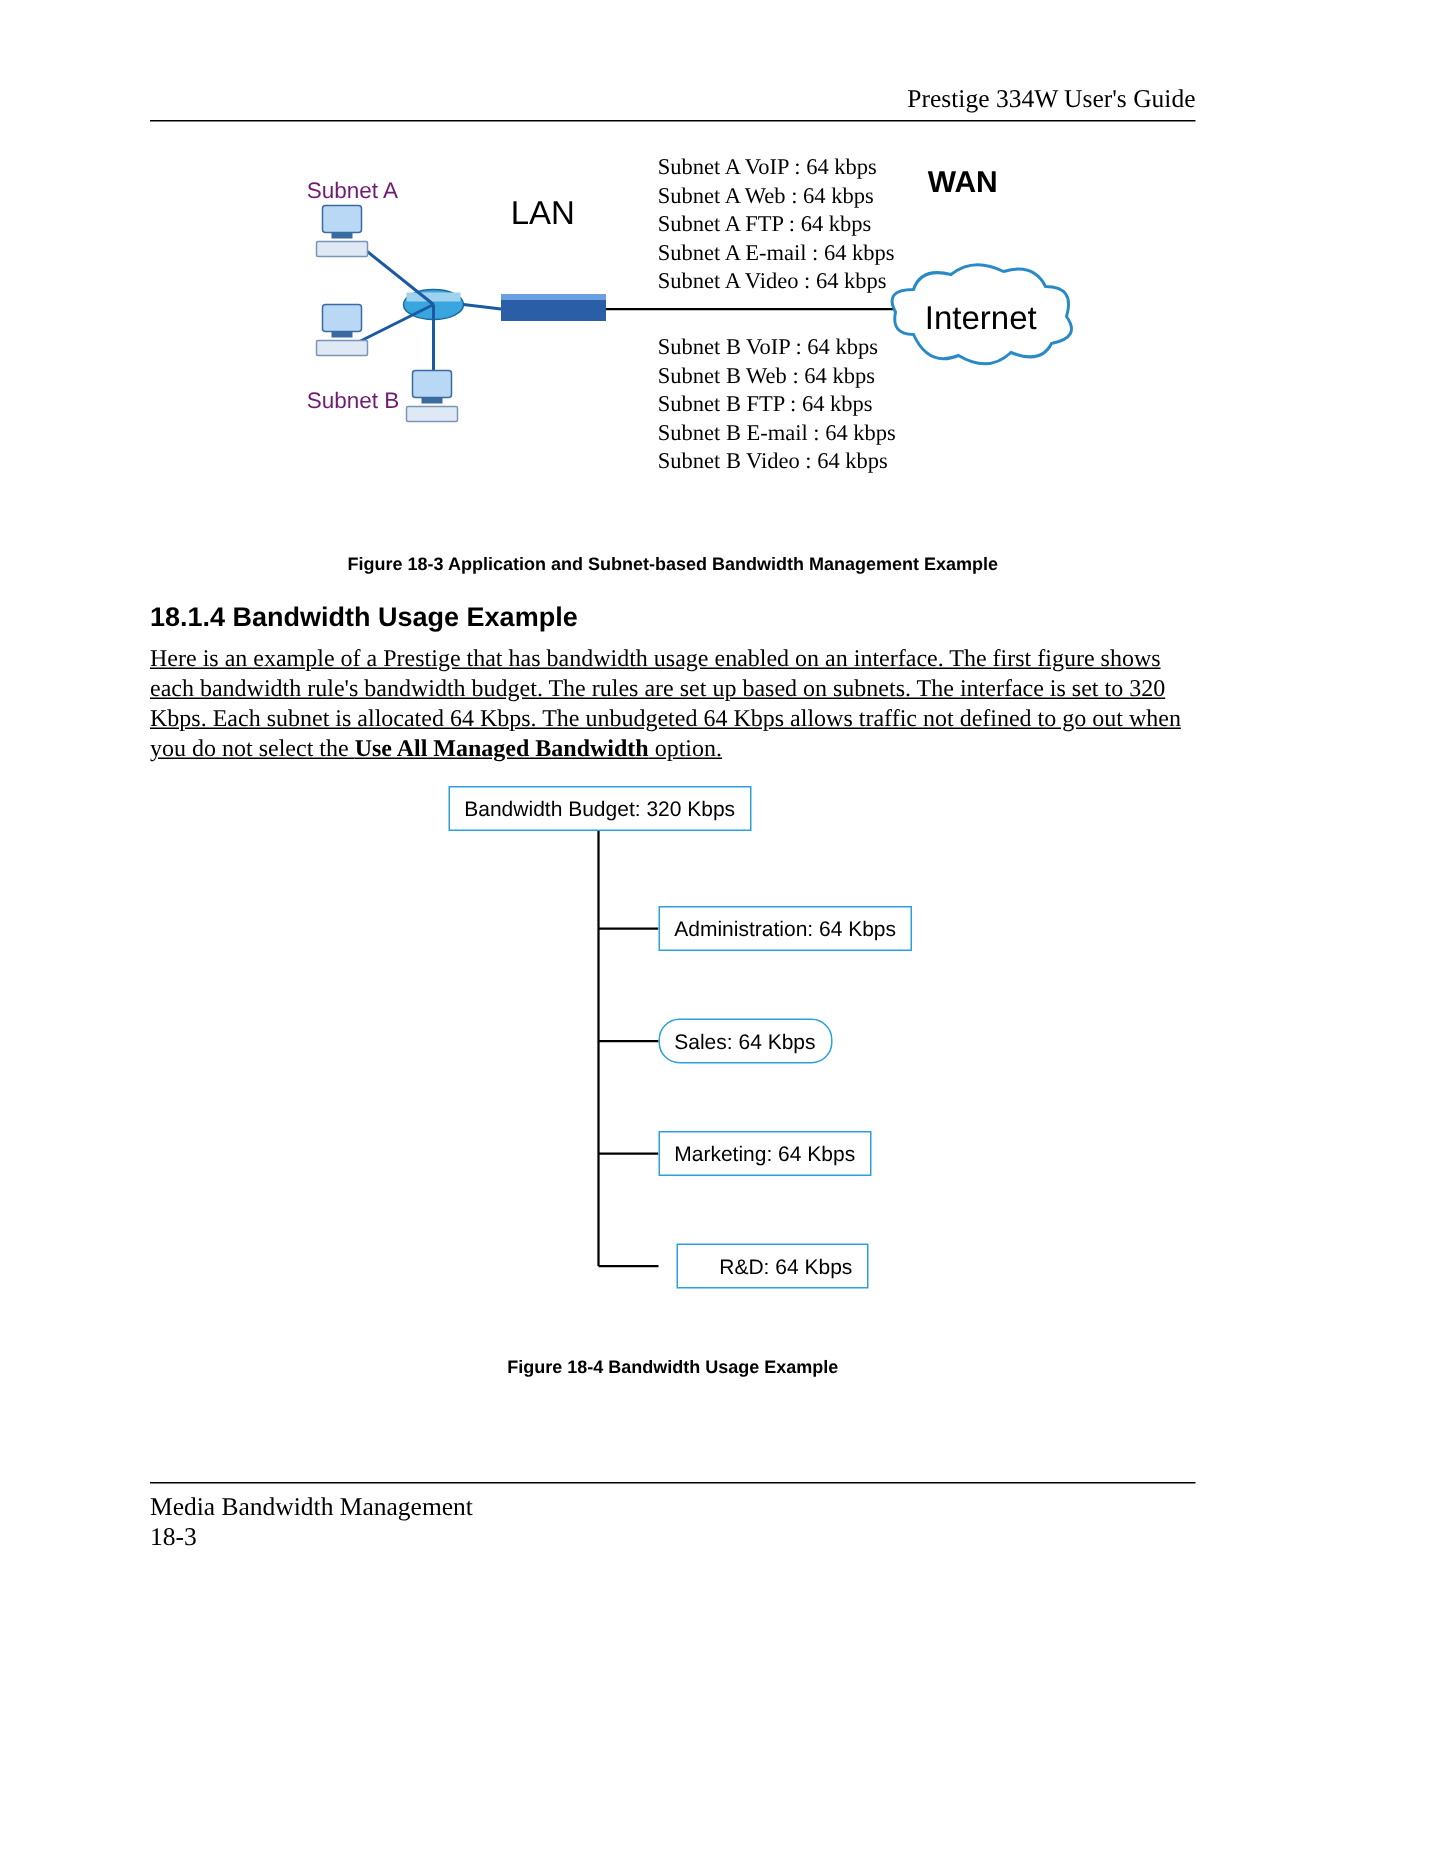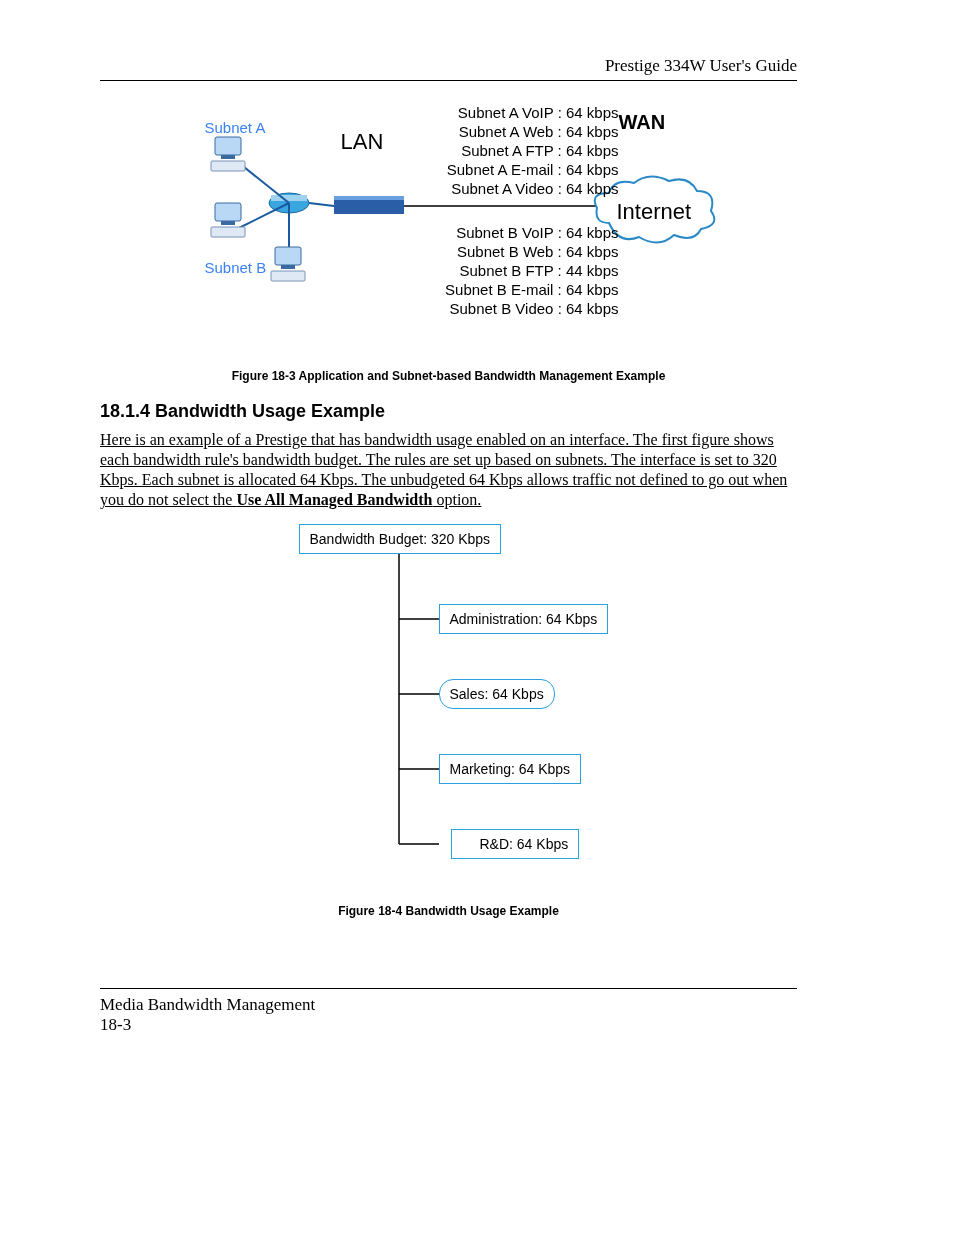"Subnet A VoIP : 64" .speed-list { font-family: none -> Liberation Serif, serif; text-align: right -> left }
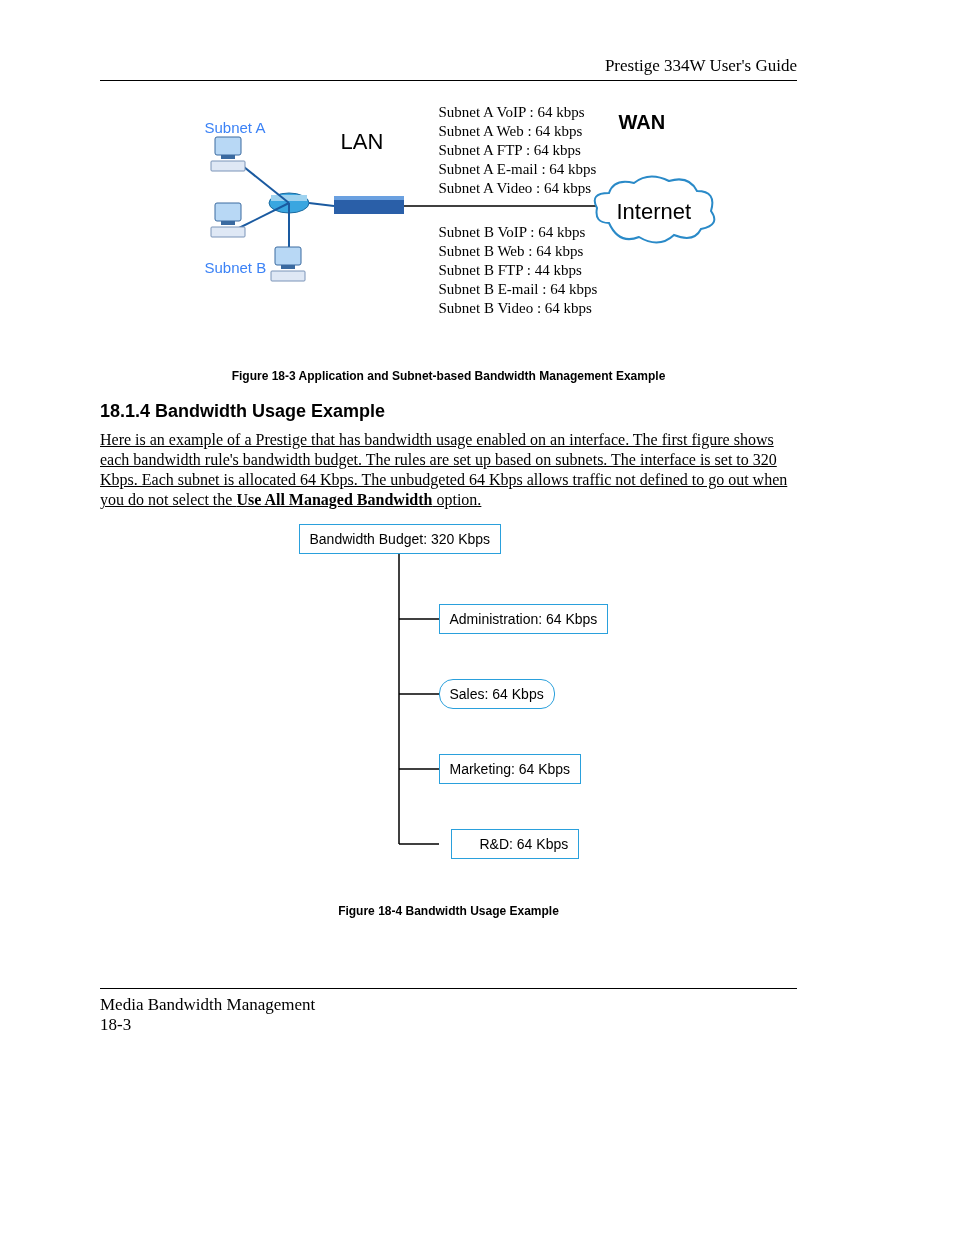"Subnet A" .sub-label { color: #3b82f6 -> #701a75 }
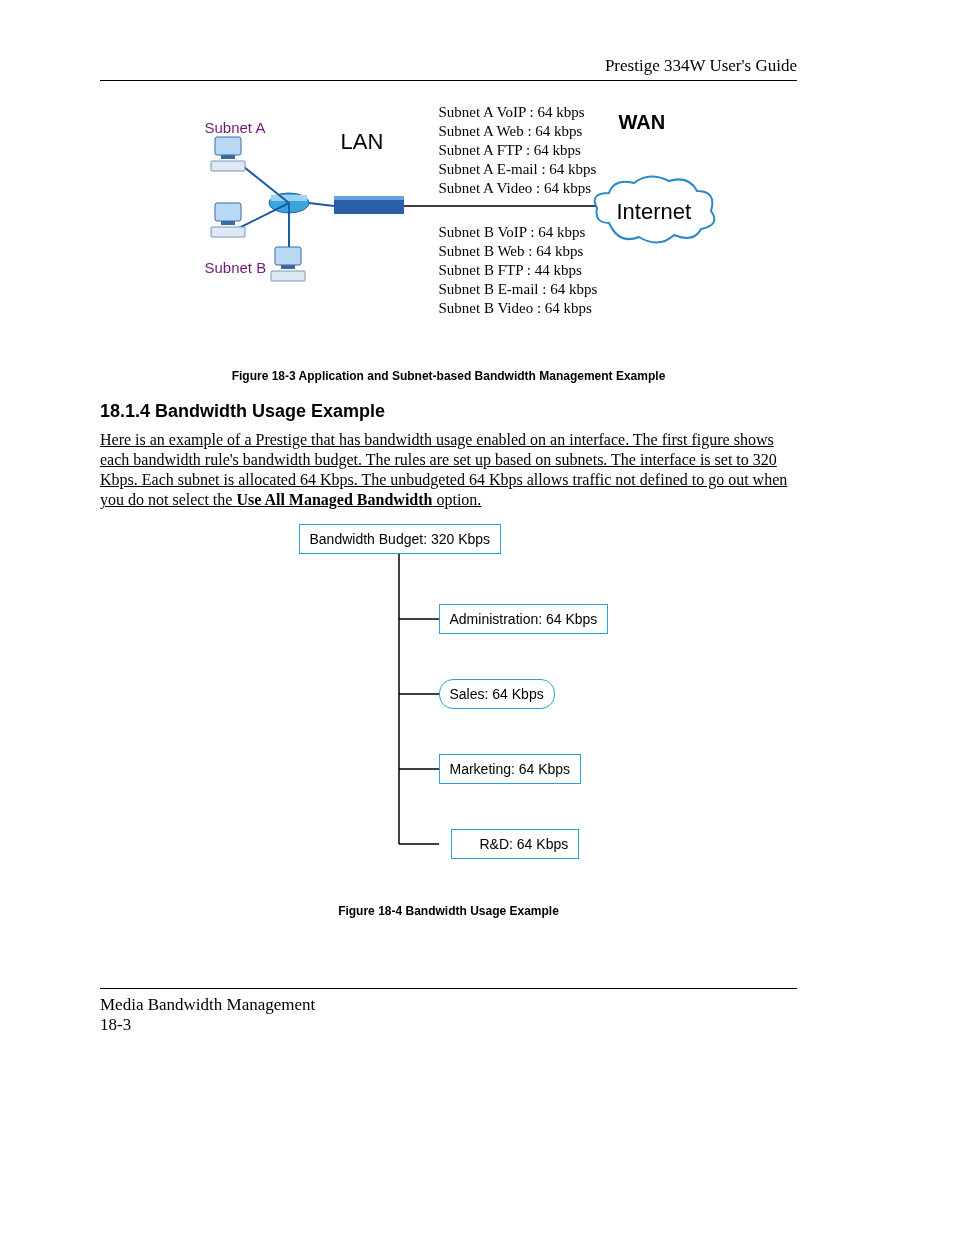"Subnet B FTP : 44" div { text: 44 -> 64 }
